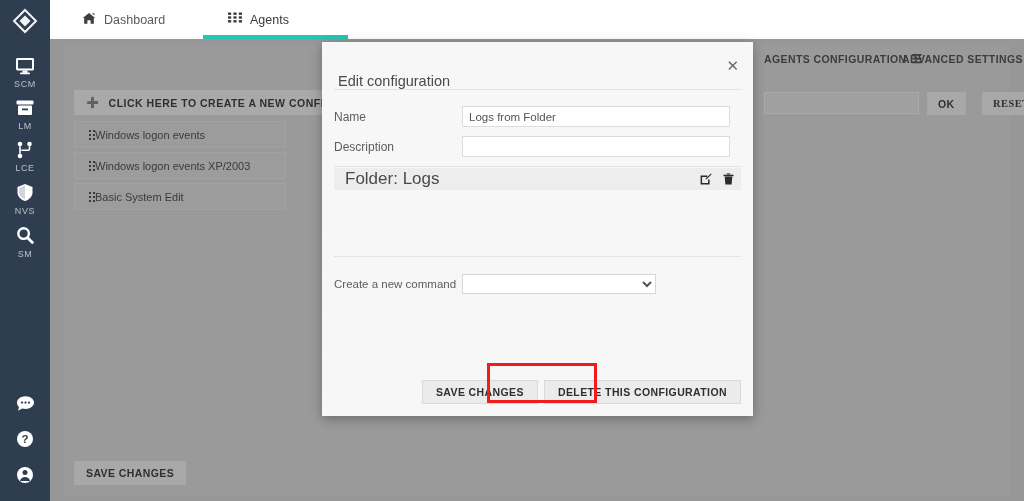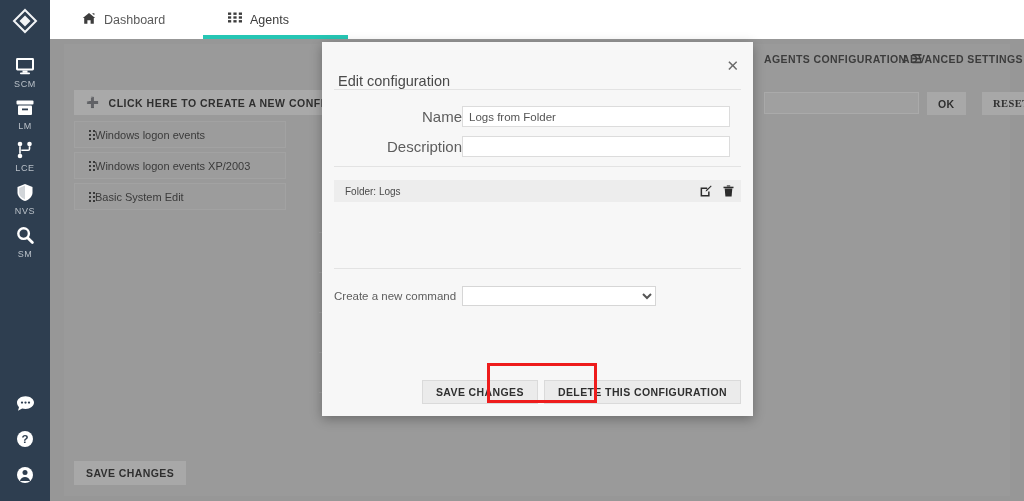"Name" .flabel { font-size: 15px -> 12px; text-align: right -> none }
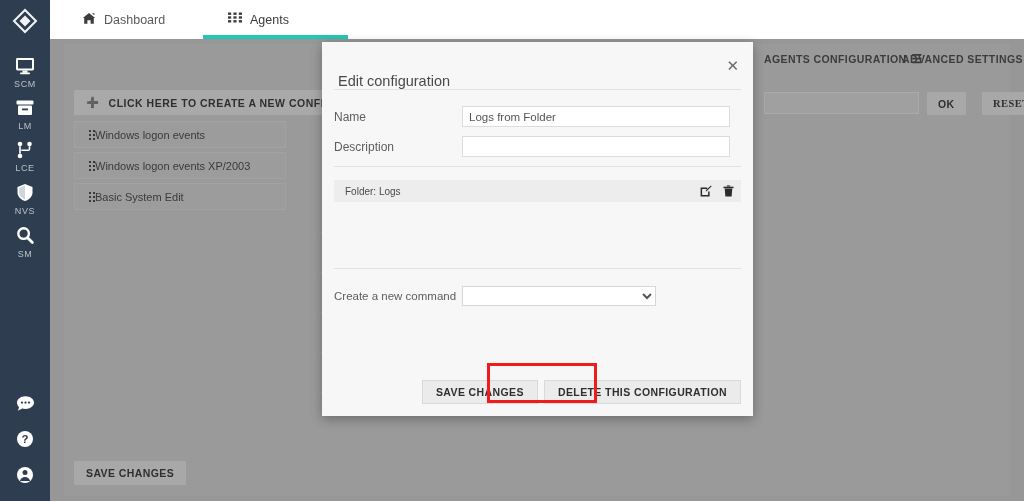"Folder: Logs" .cmd-row { font-size: 10px -> 17px; margin-top: 13px -> 1px }
